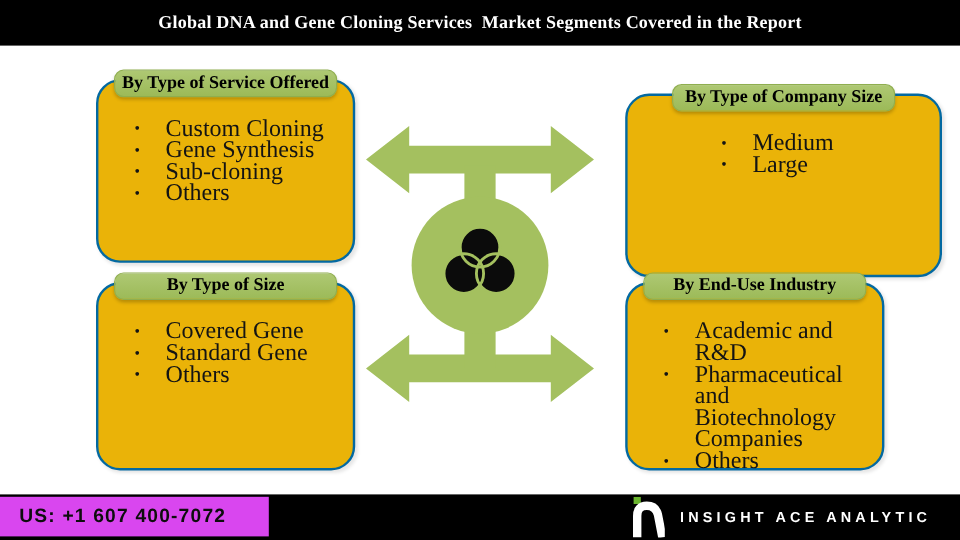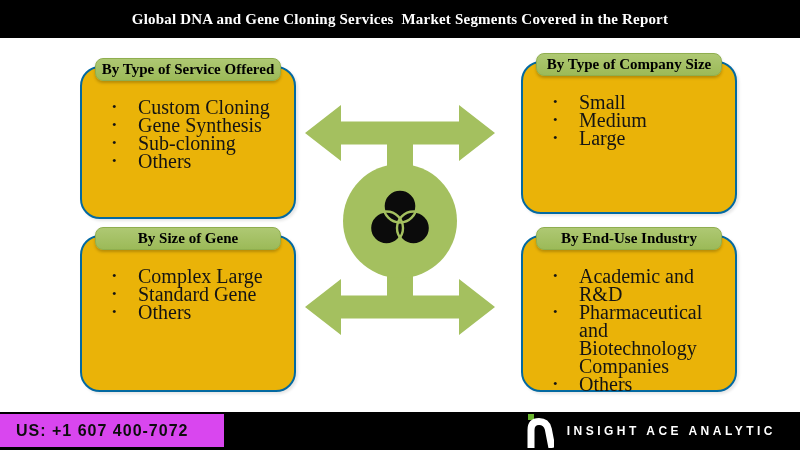"By Type of Company Size" .box-tr { padding-left: none -> 48px; top: 61px -> 78px }
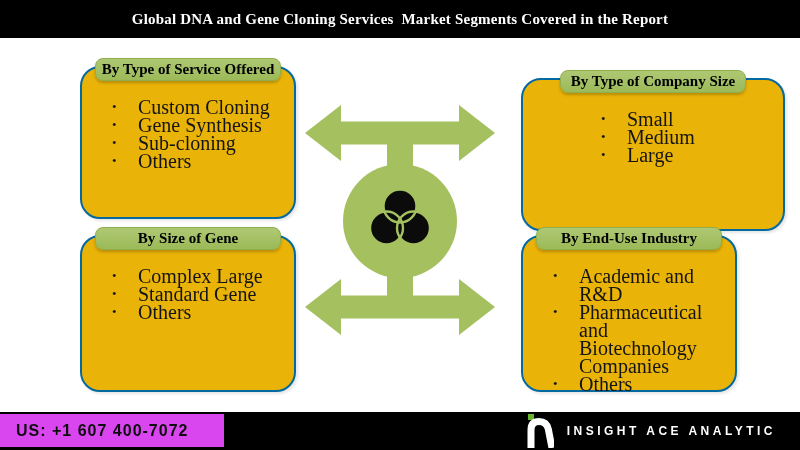"Small" li { html: <li>Small</li> -> none }
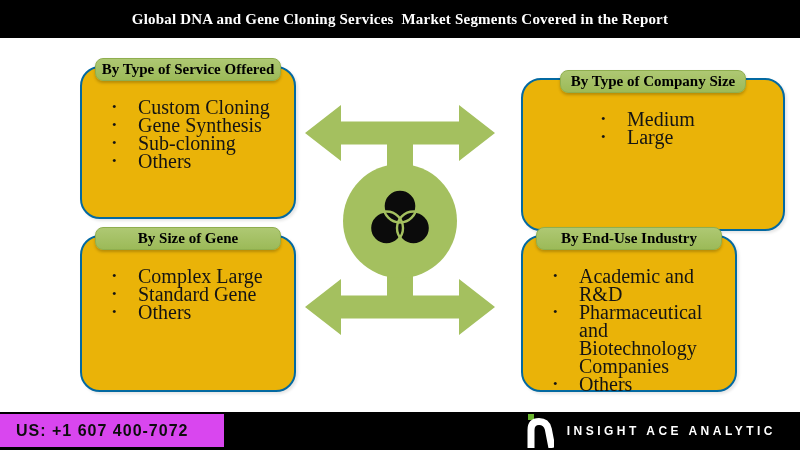"By Size of Gene" div.seg-header { text: Size of Gene -> Type of Size }
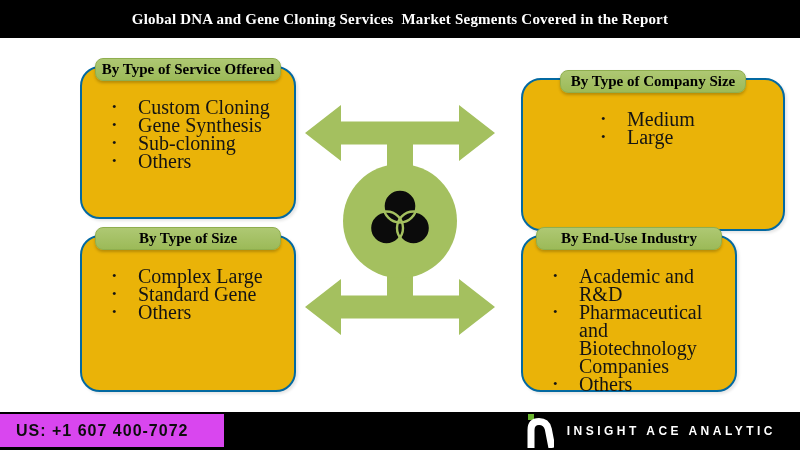"Complex Large" li { text: Complex Large -> Covered Gene }
